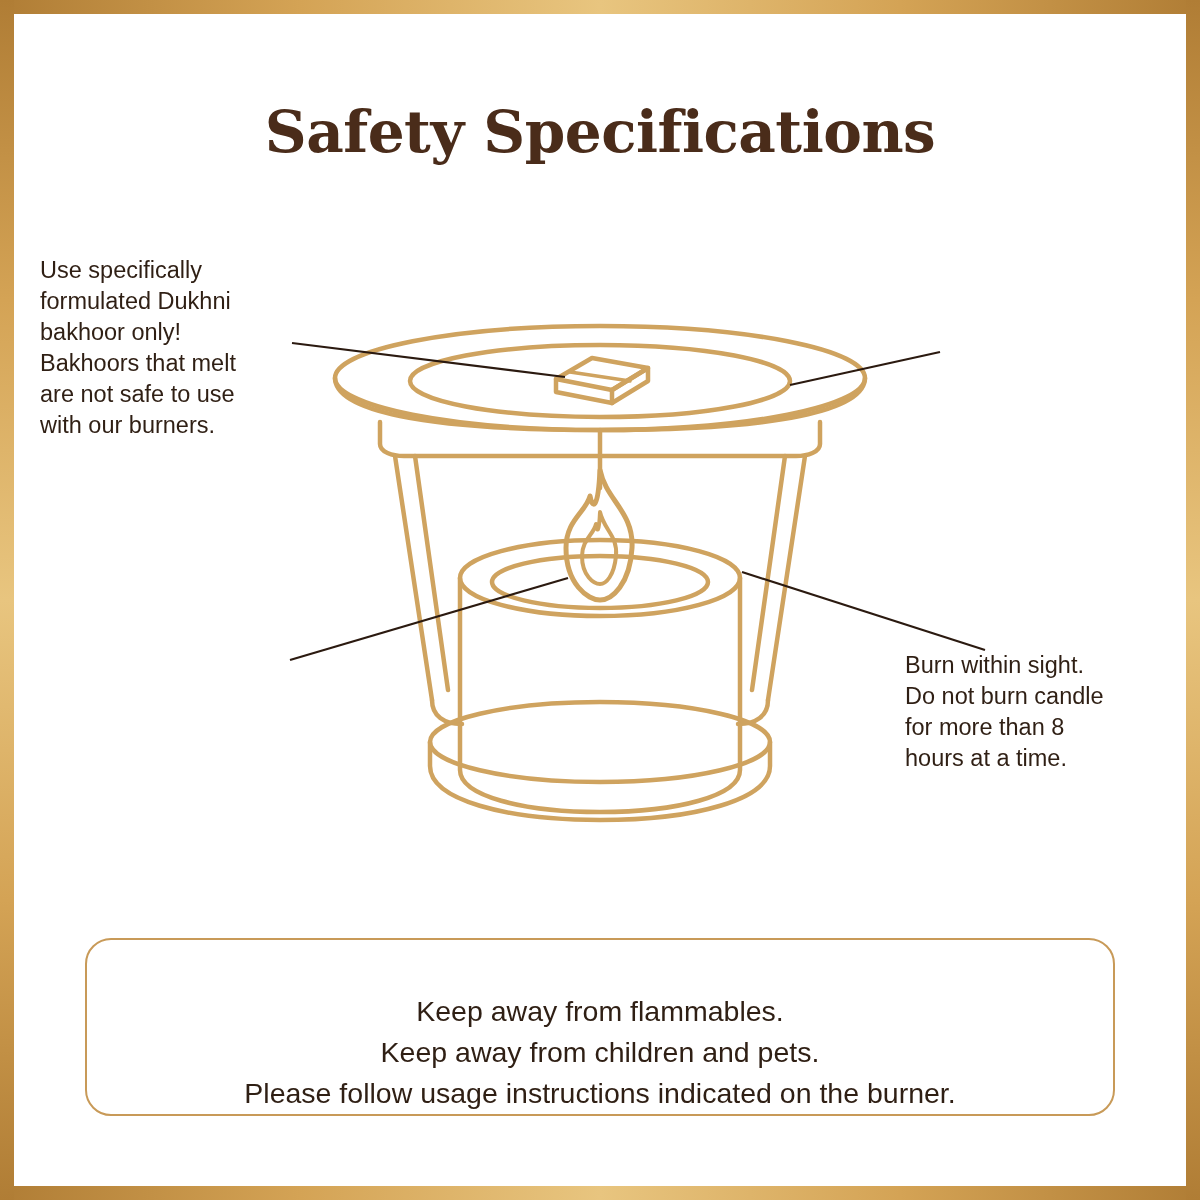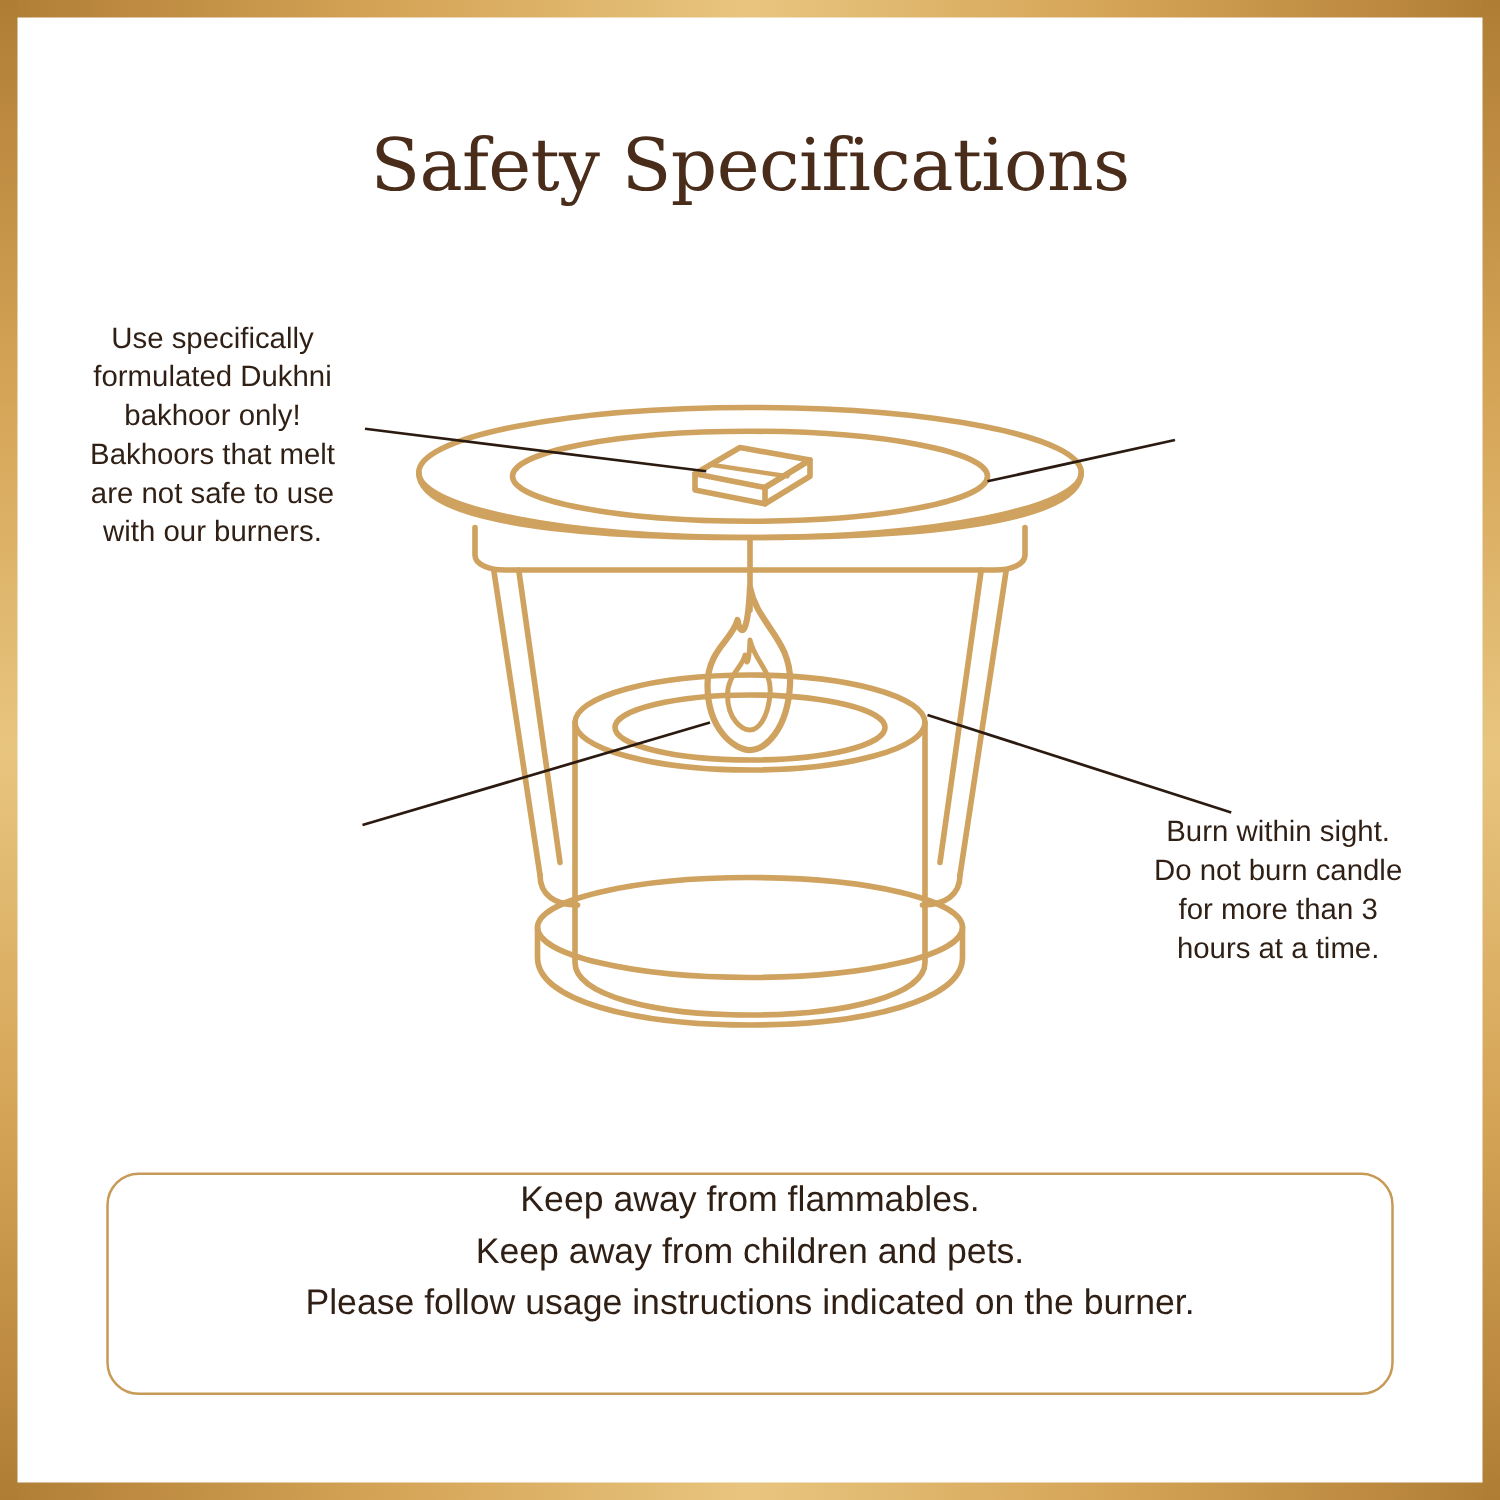"Safety Specifications" #title { font-weight: normal -> bold }
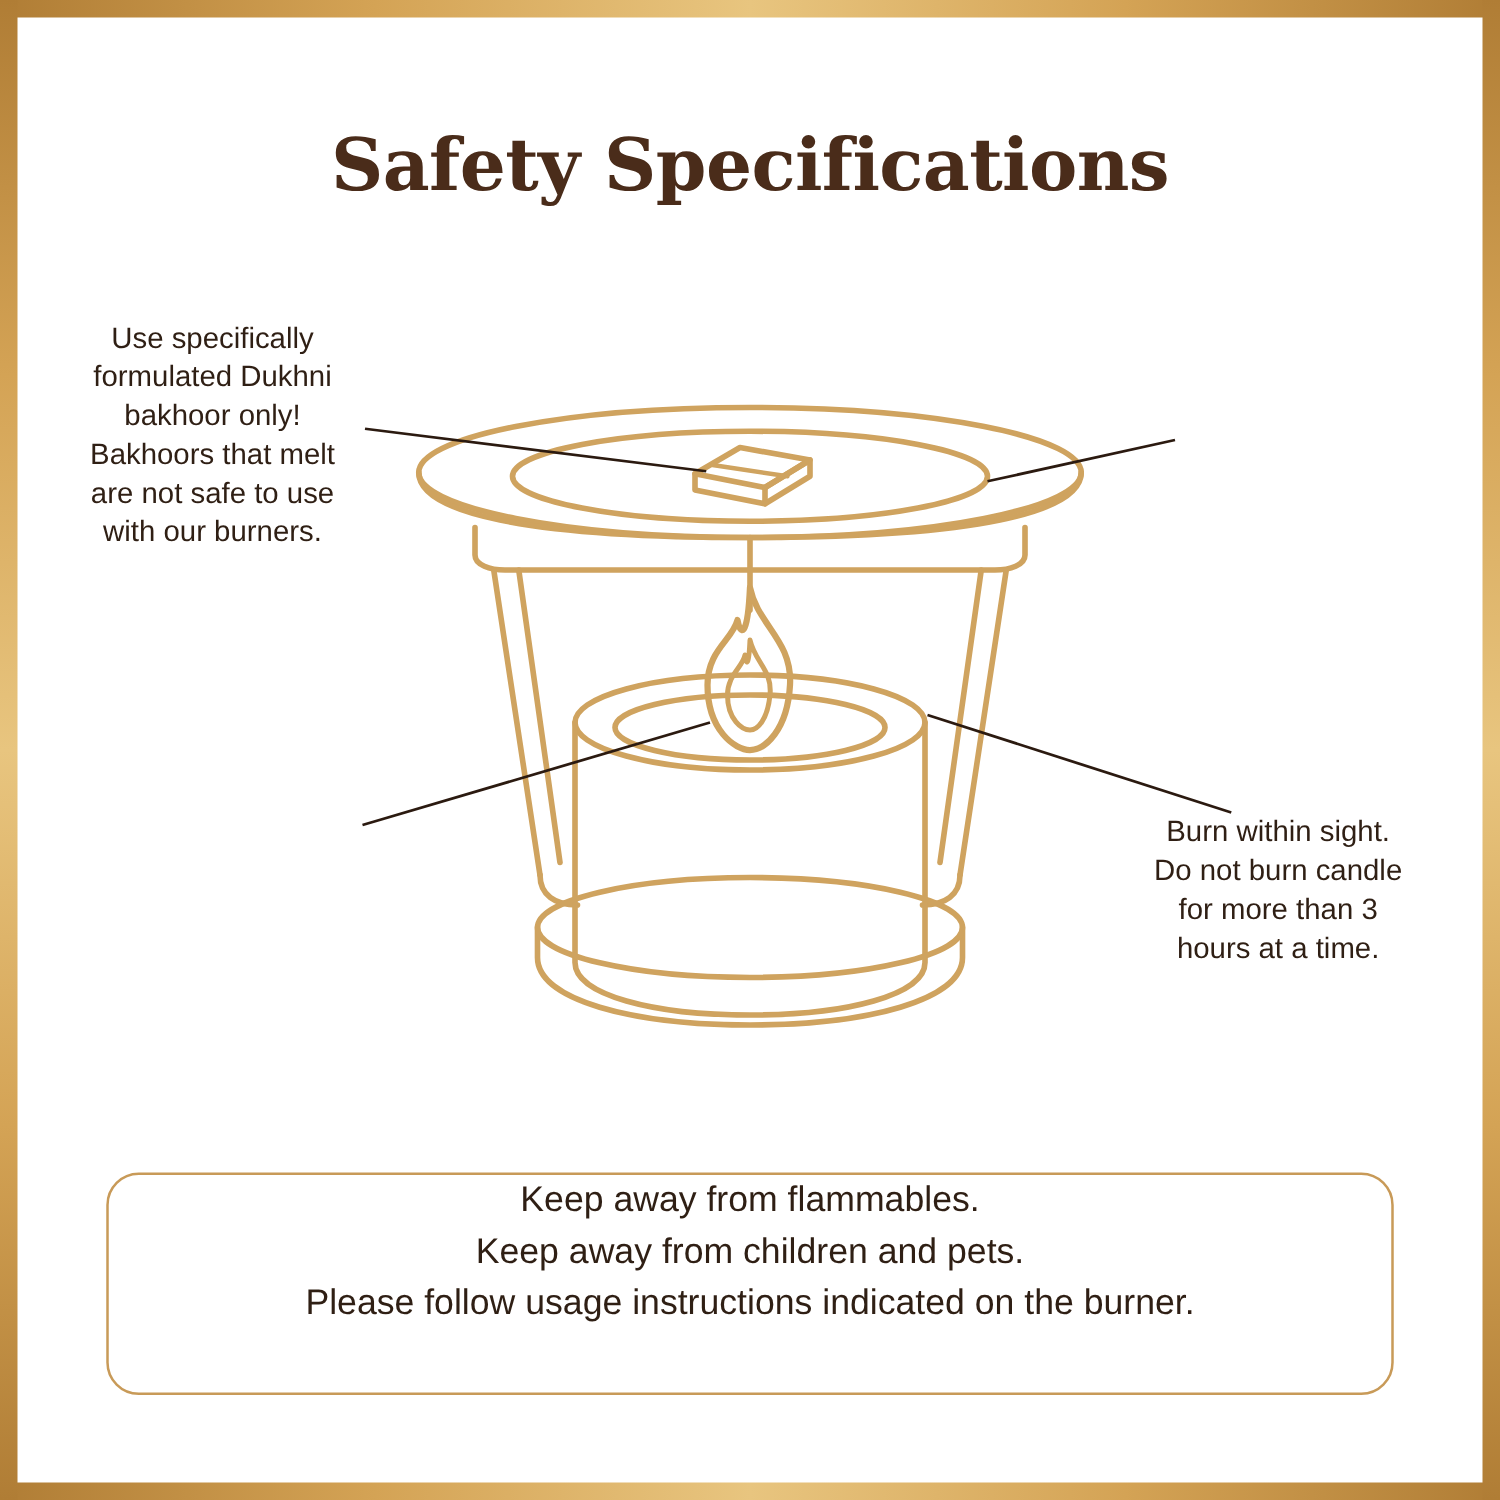"Use specifically" .callout { text-align: center -> none }
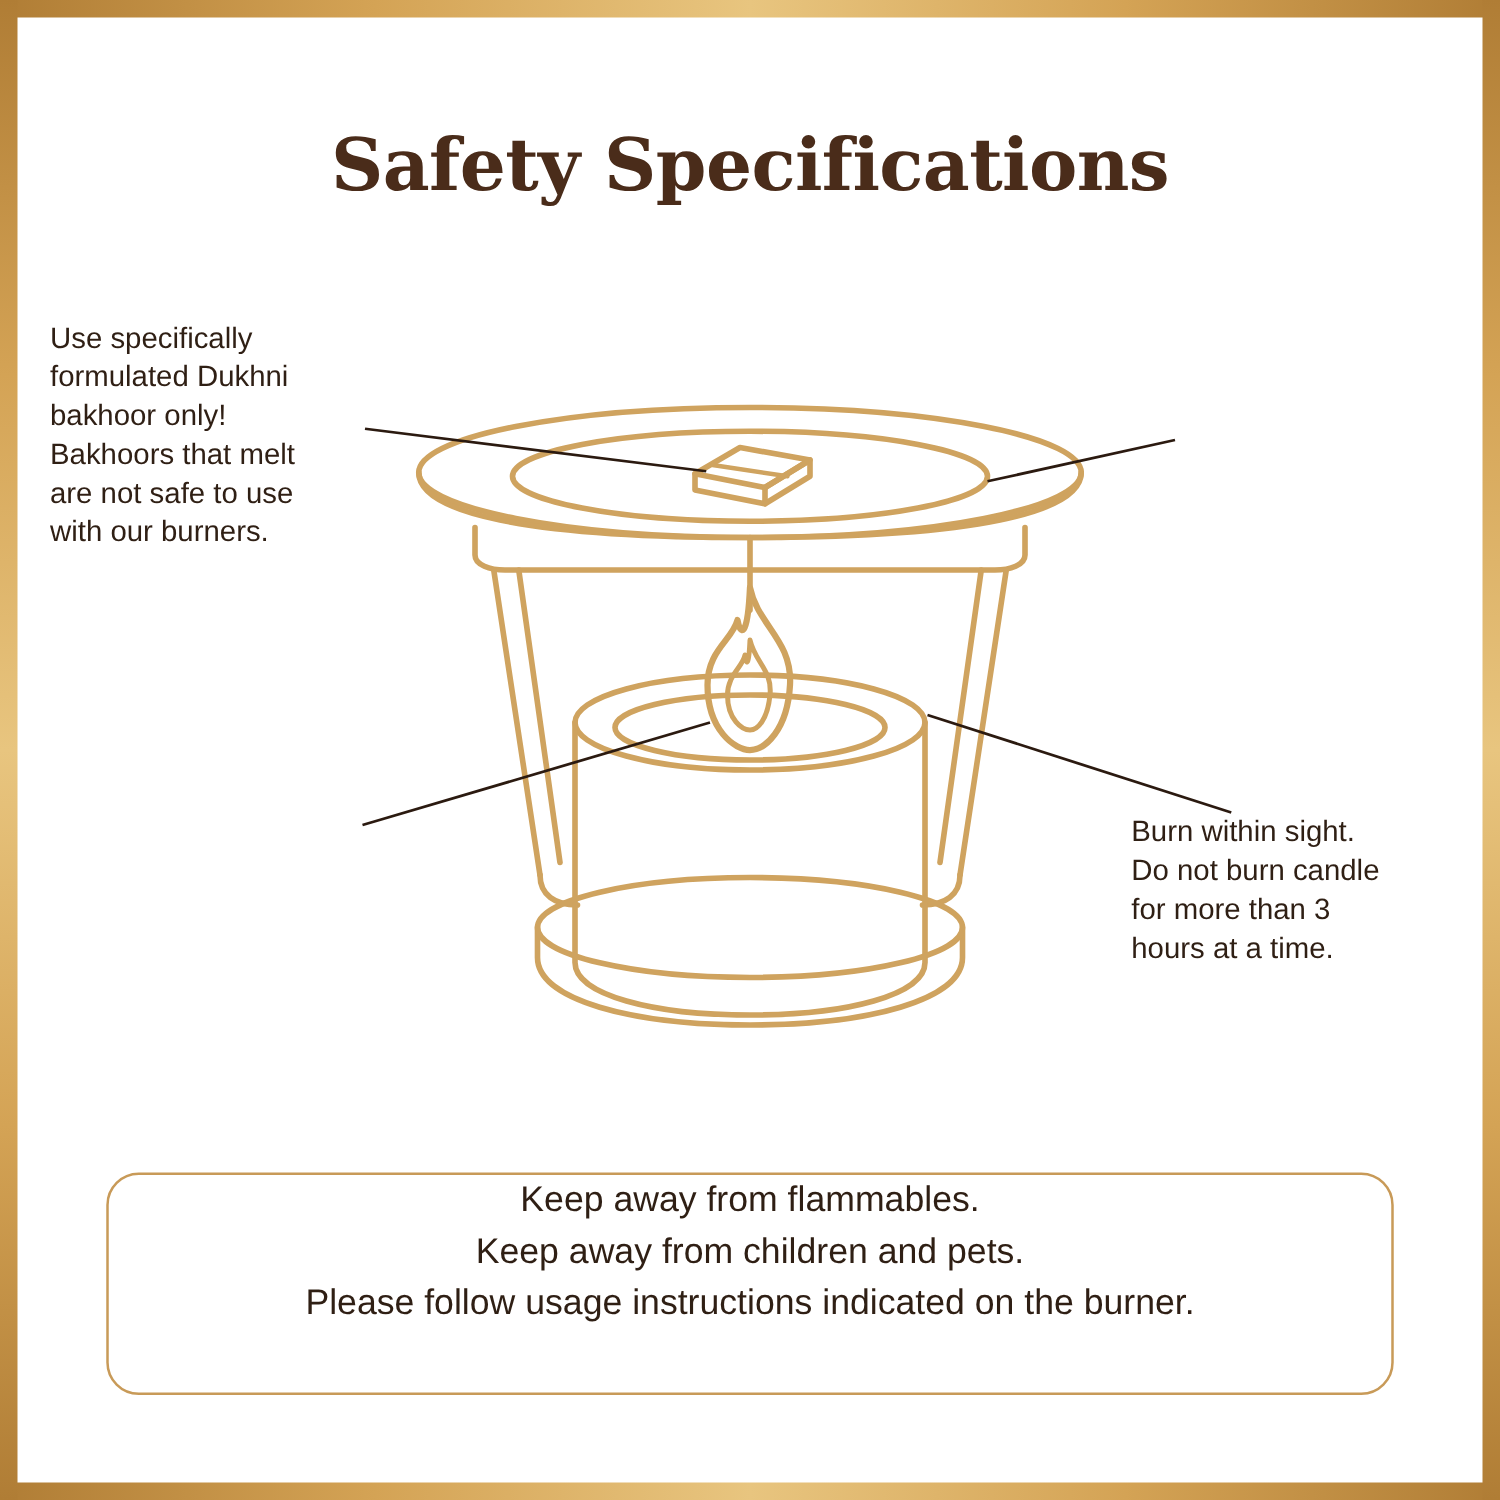"Burn within sight." div.callout { text: 3 -> 8 }
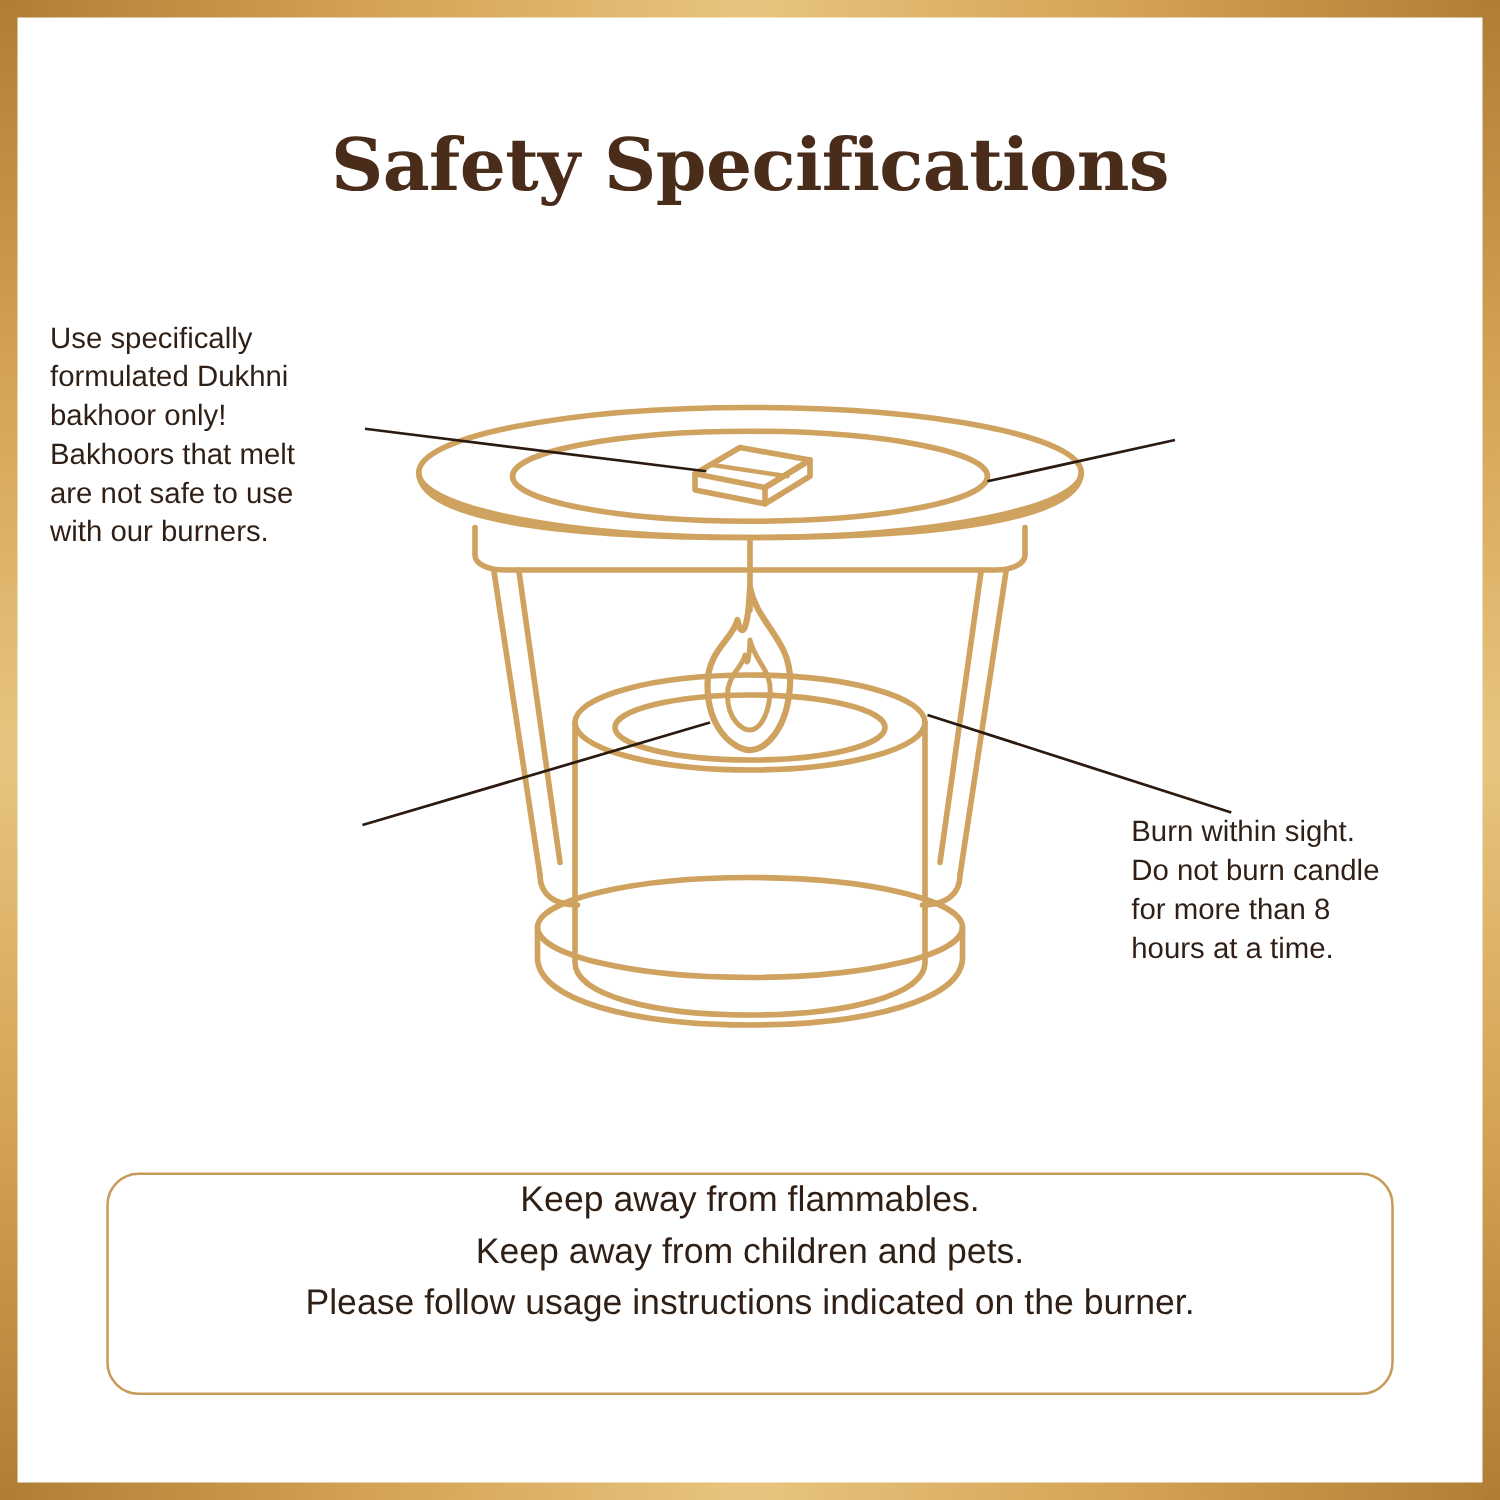"Keep away from flammables." #footer-box { align-items: flex-start -> flex-end }
